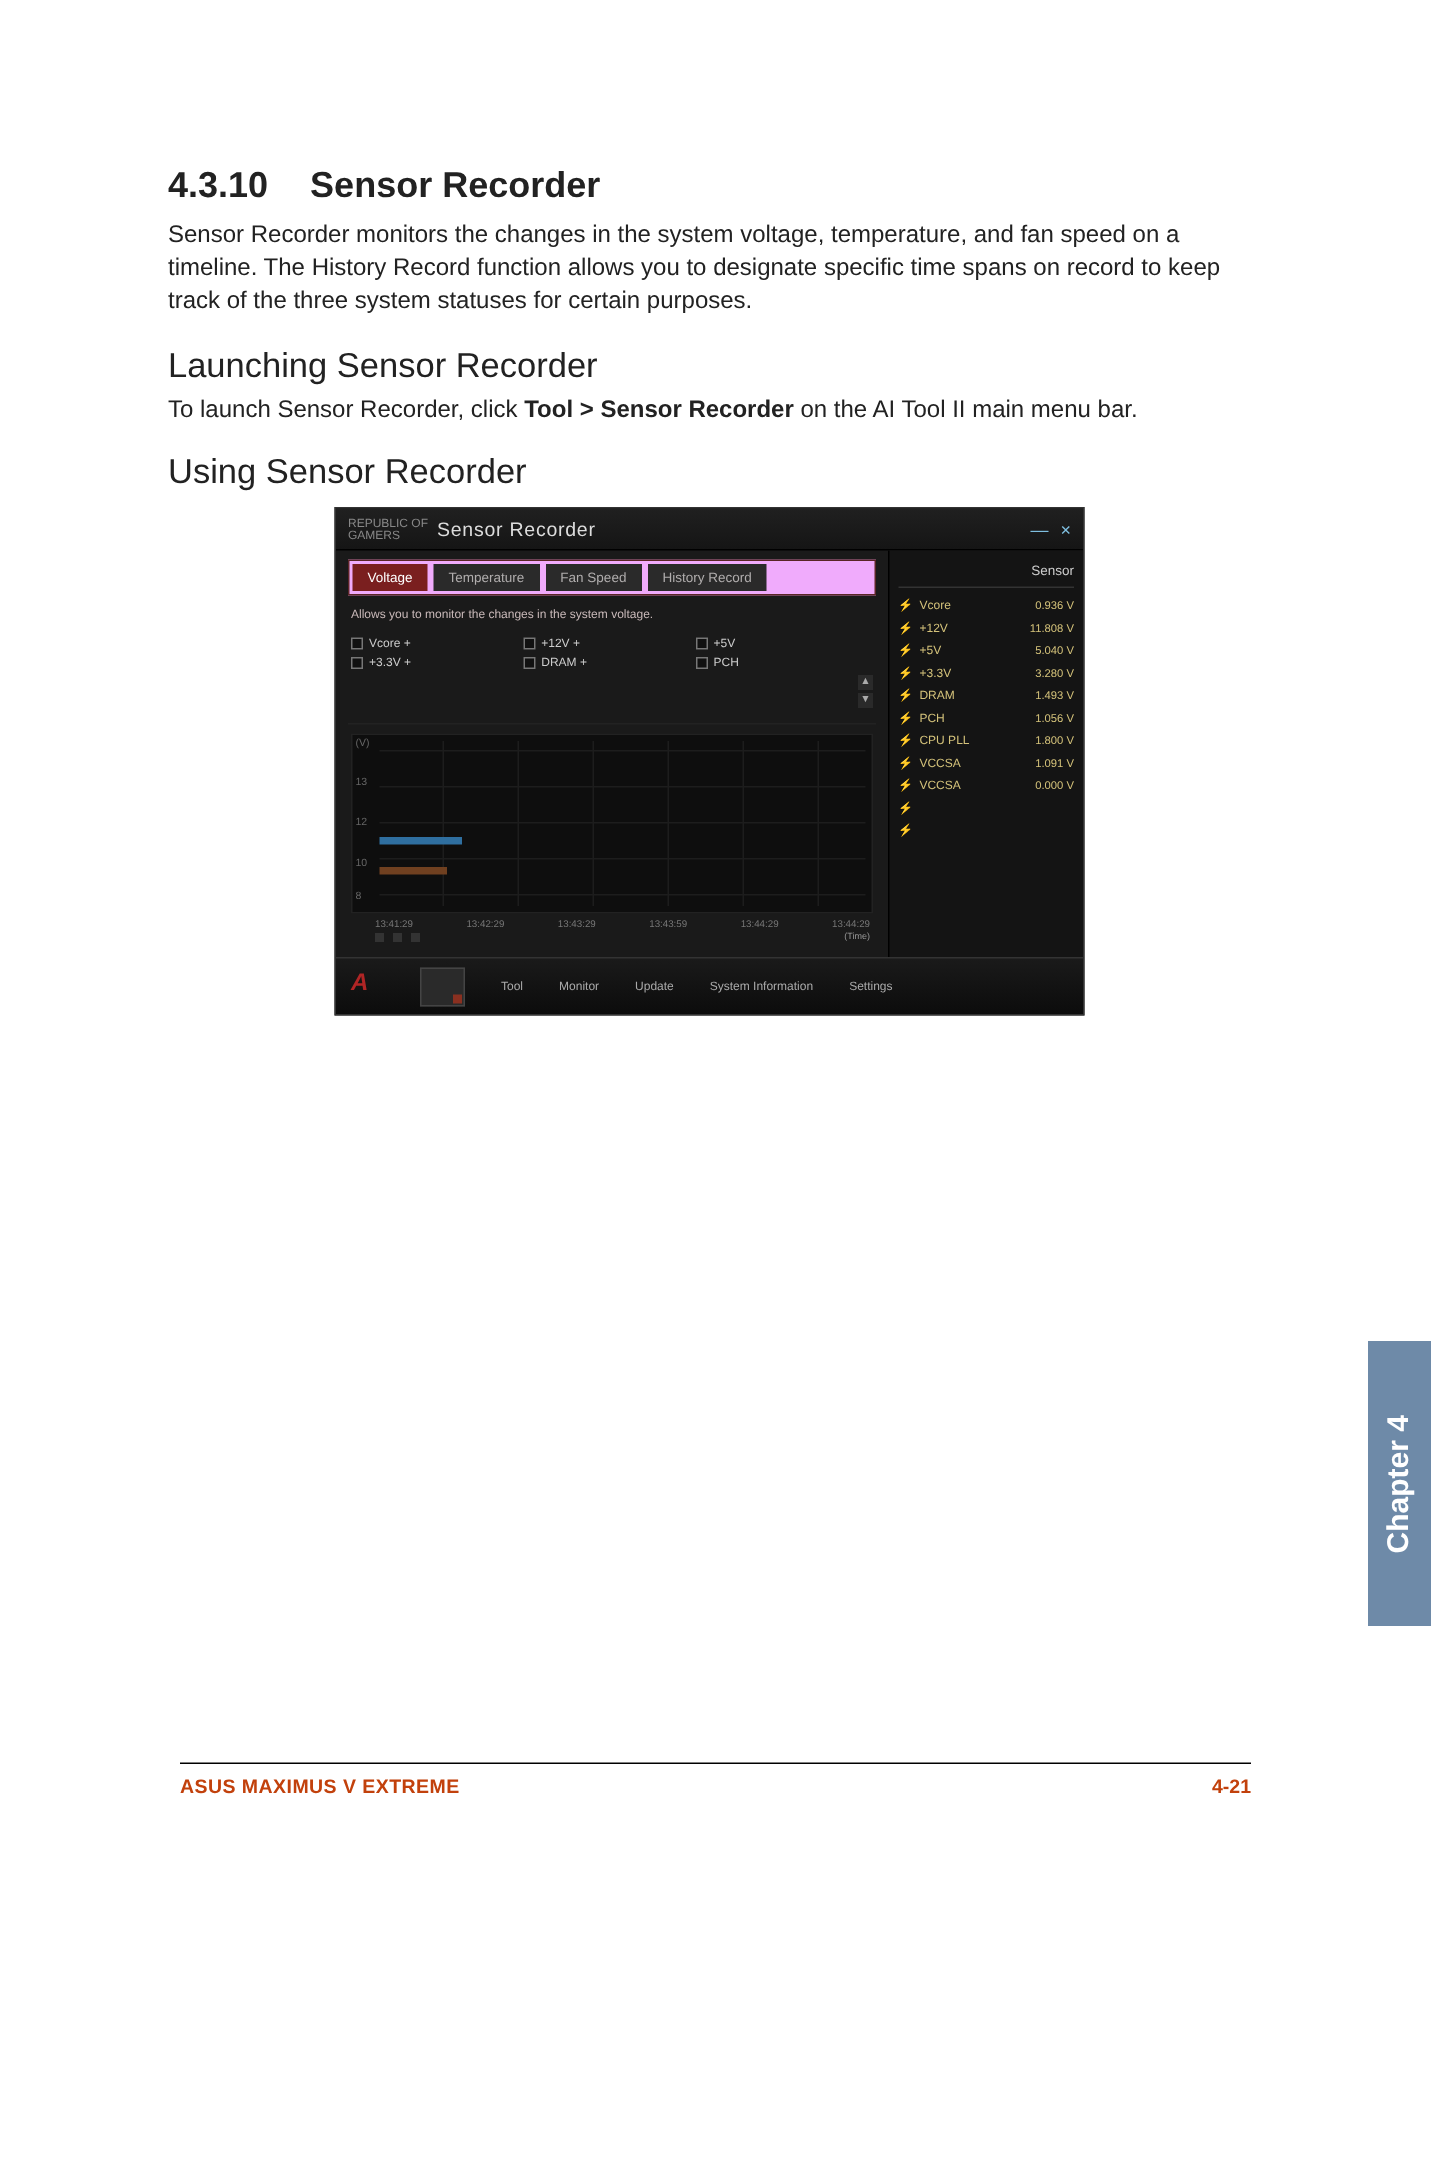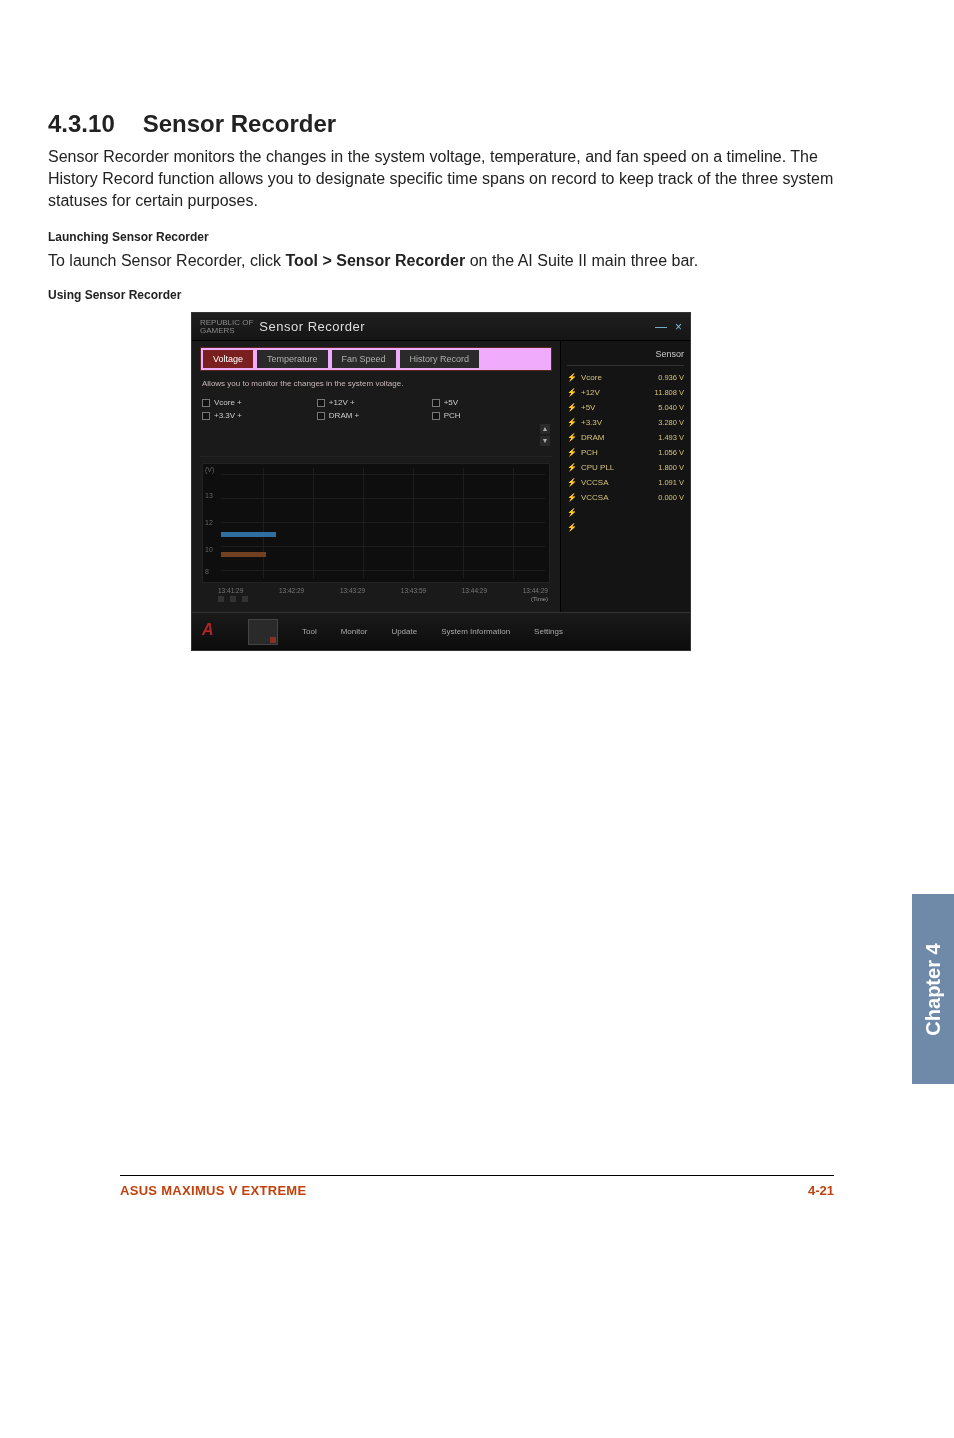"4.3.10 Sensor Recorder" .page { padding: 110px 120px 60px 48px -> 110px 120px 60px 112px }
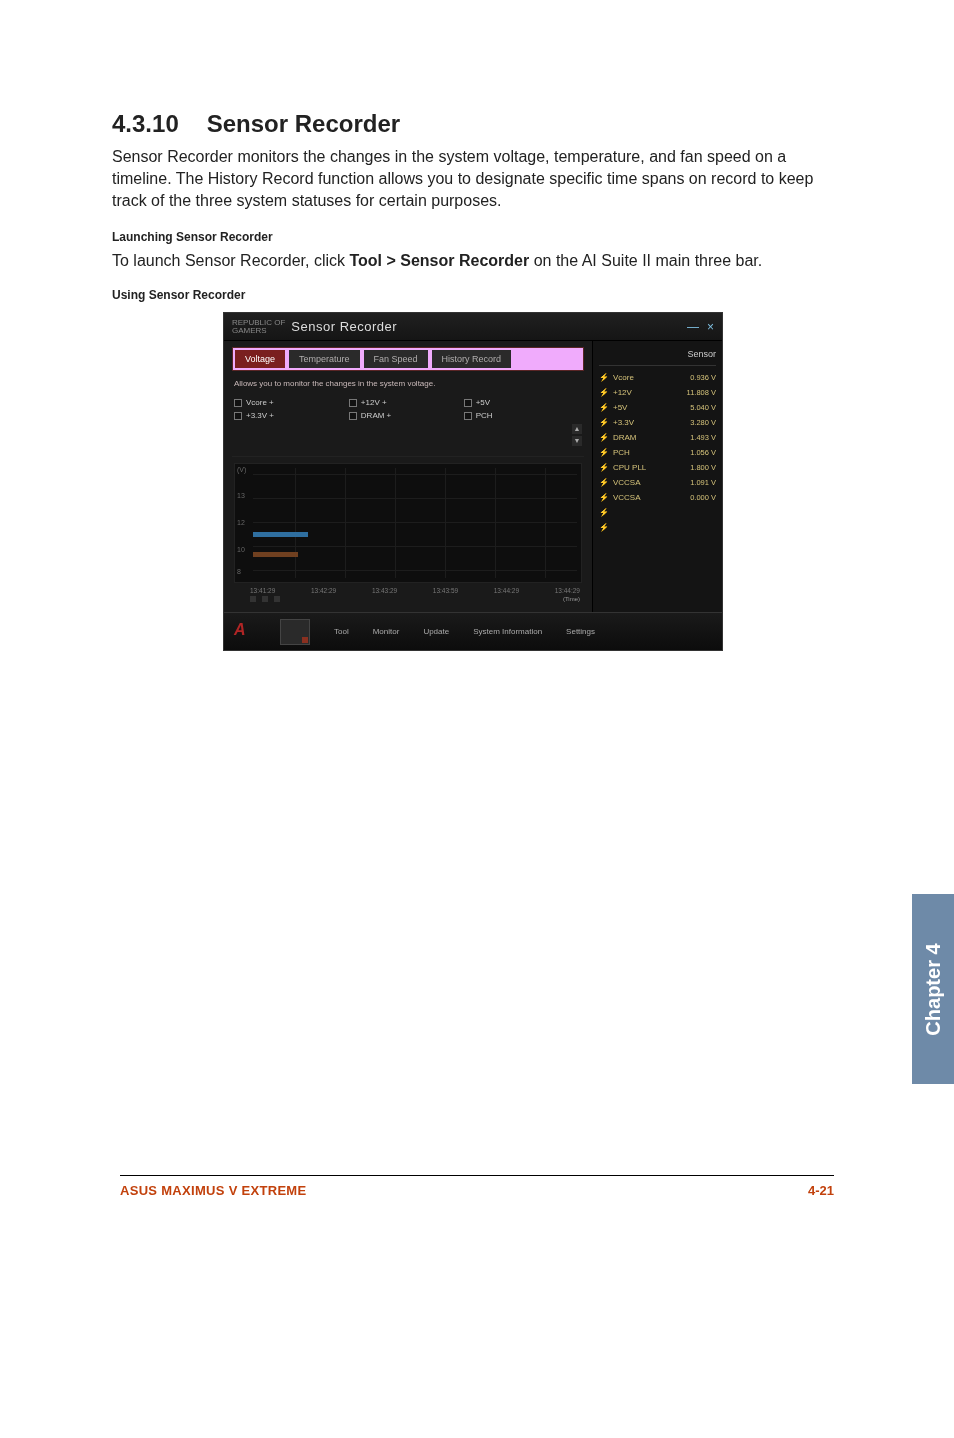"Launching Sensor Recorder" h3.subhead { font-size: 12px -> 23px; font-weight: bold -> normal }
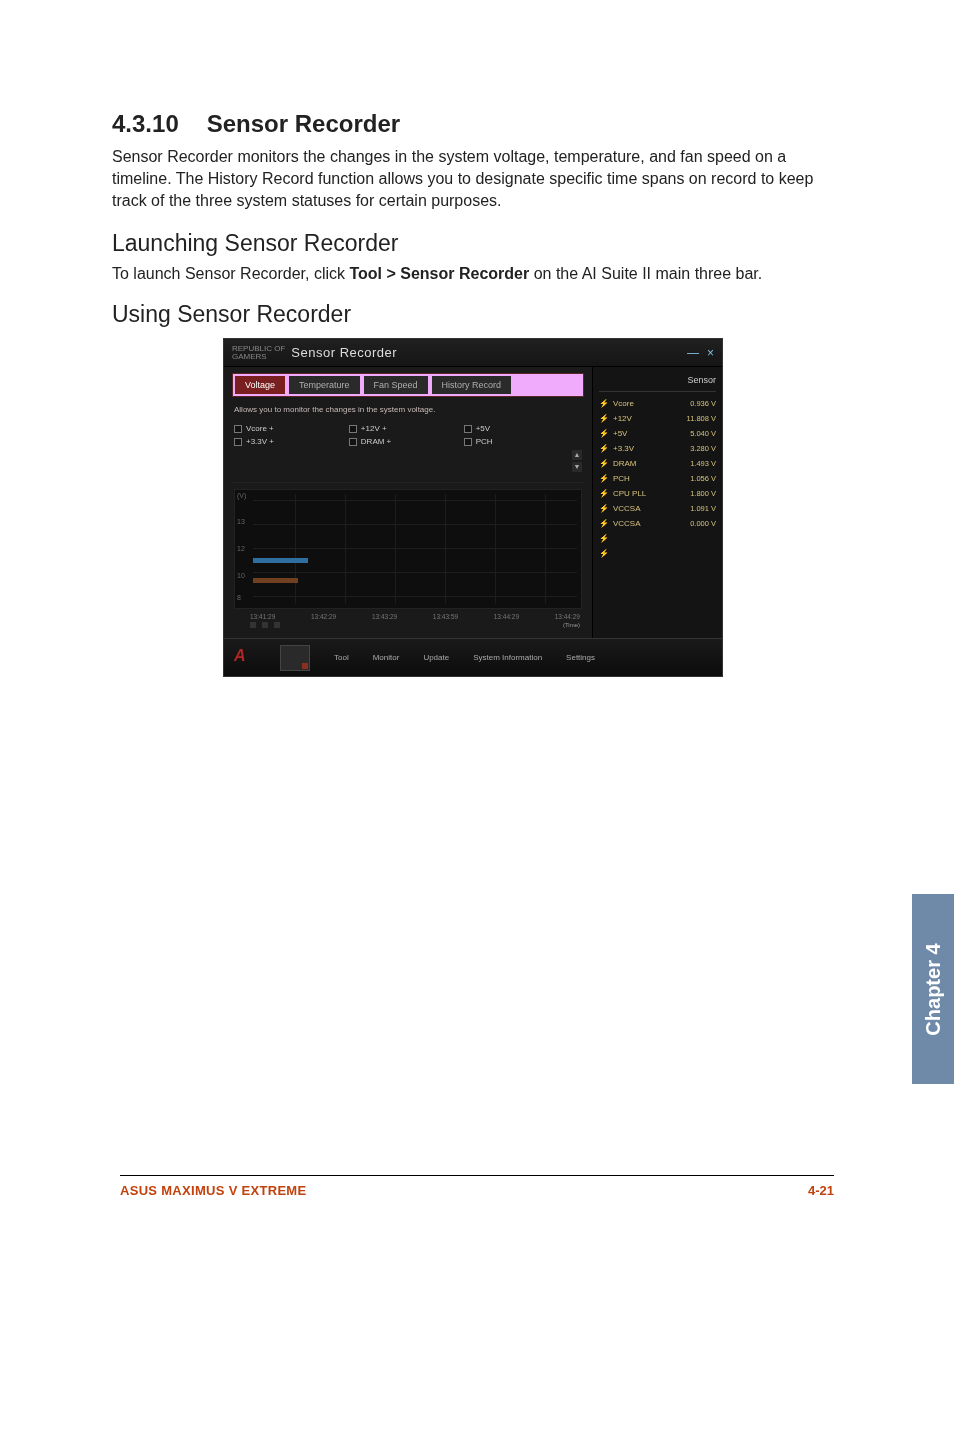"on the AI Suite II" span { text: Suite II main three -> Tool II main menu }
